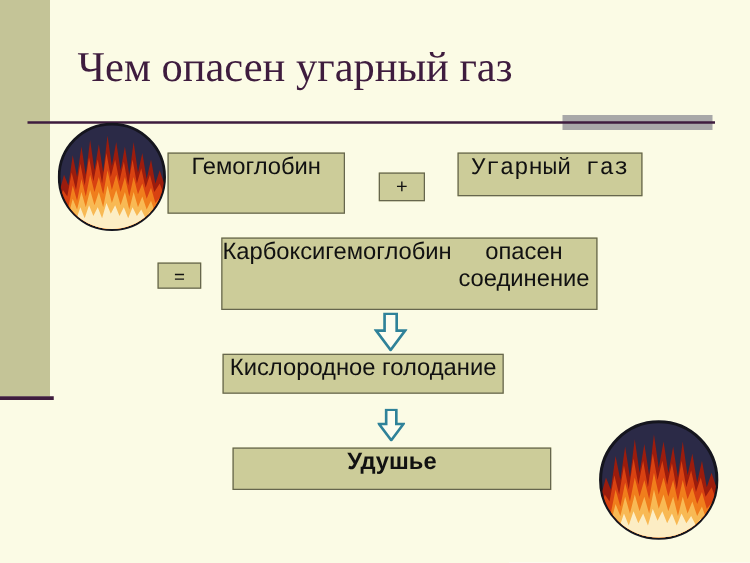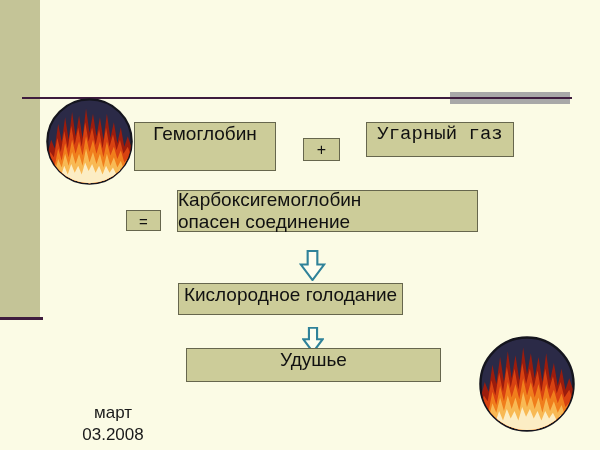"Чем опасен угарный газ" h1.title { html: none -> <h1>Чем опасен угарный газ</h1> }
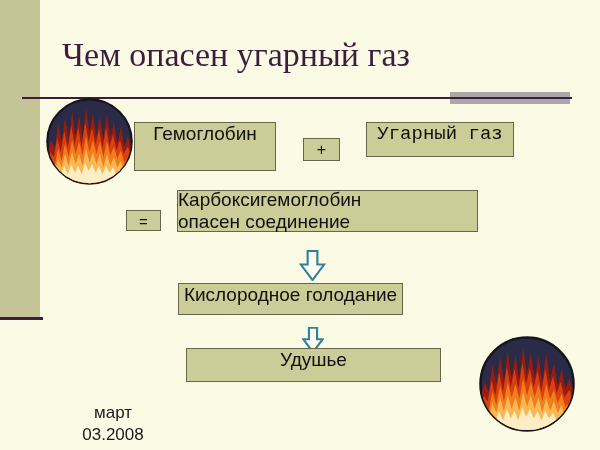"Карбоксигемоглобин" .box-carboxy { flex-direction: column -> row; height: 42px -> 58px }
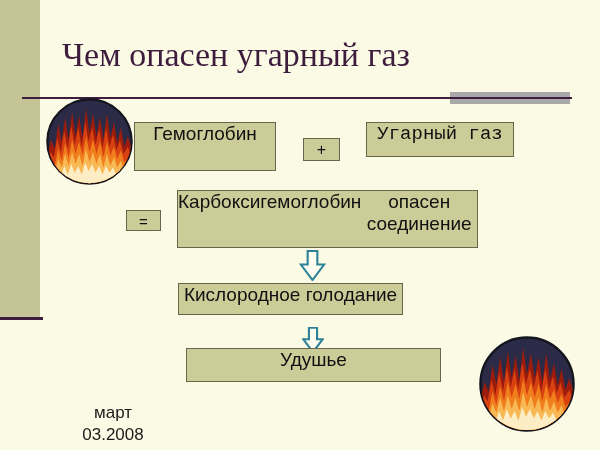"Удушье" .box-suffocation { font-weight: none -> bold; top: 348px -> 358px }
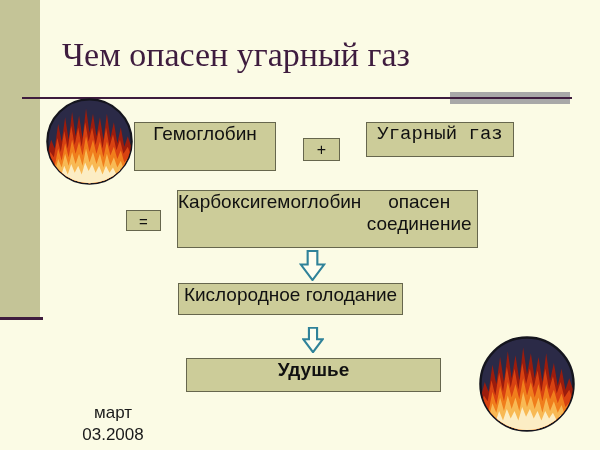"март" div.footer { html: <div> <div>март</div> <div>03.2008</div> </div> -> none }
